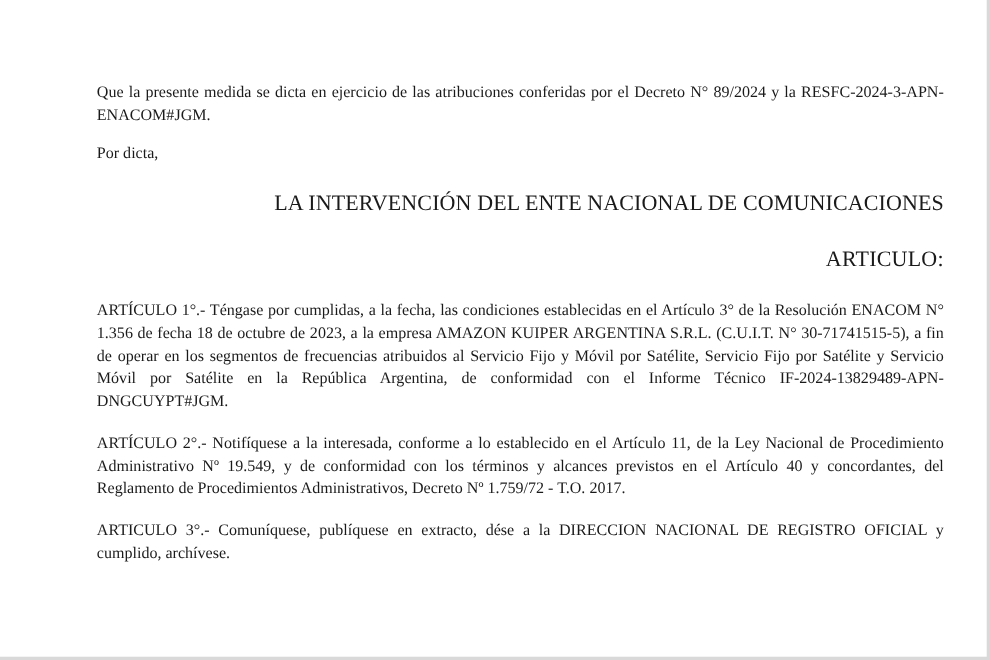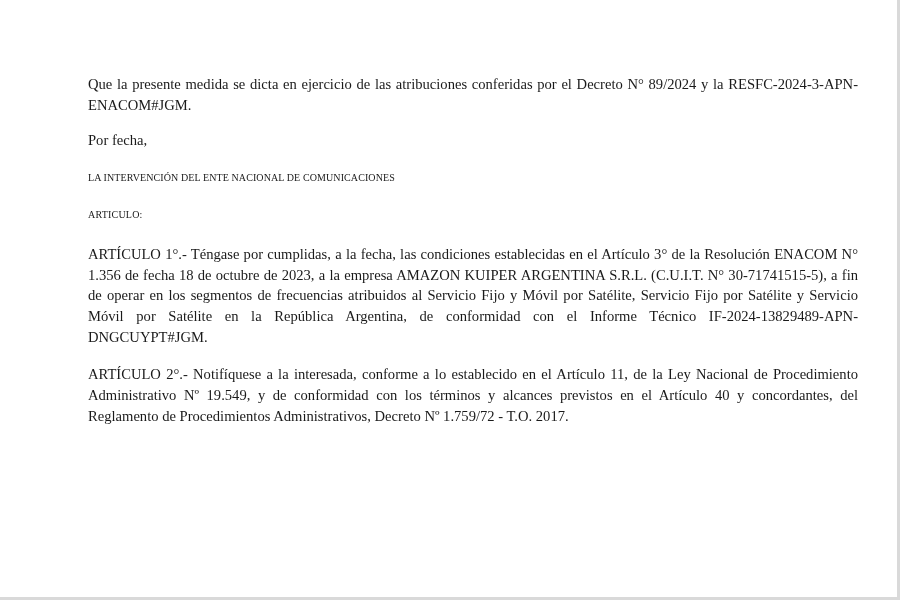"Por fecha," p.por-ello { text: fecha -> dicta }
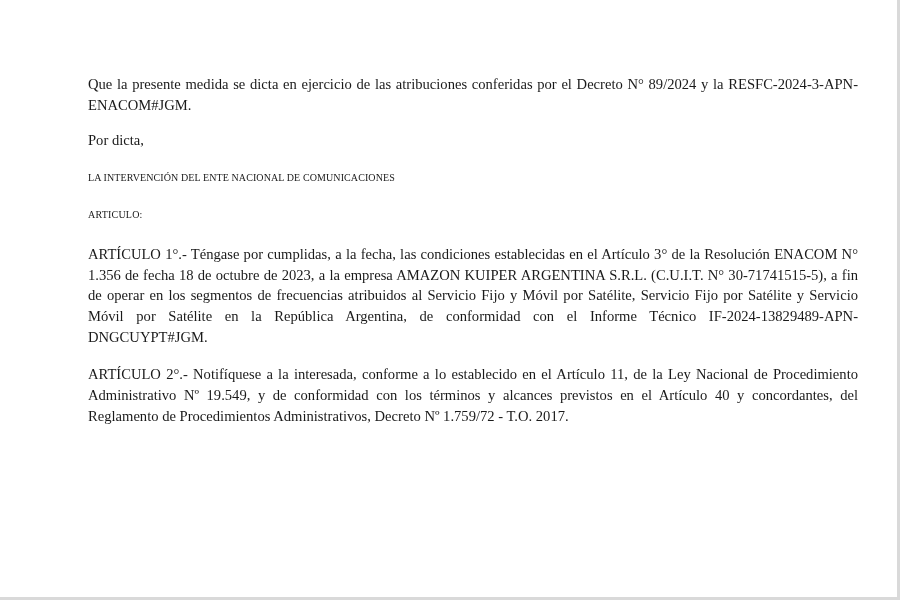"LA INTERVENCIÓN DEL ENTE NACIONAL" .center { font-size: 10px -> 20px; text-align: left -> right }
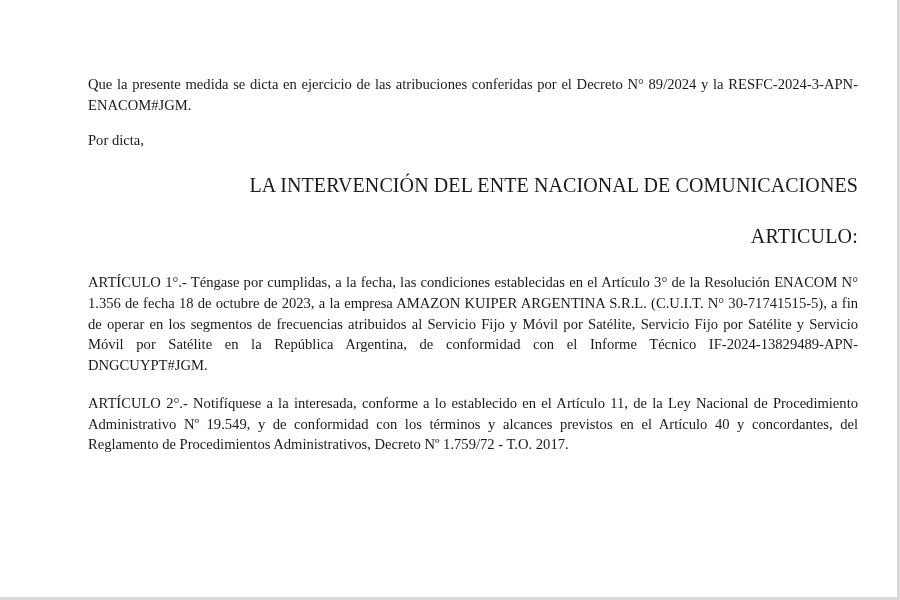"ARTICULO 3°.- Comuníquese, publíquese en" p.body-par { html: none -> <p>ARTICULO 3°.- Comuníquese, publíquese en extracto, dése a la DIRECCION NACIONAL DE REGISTRO OFICIAL y cumplido, archívese.</p> }
